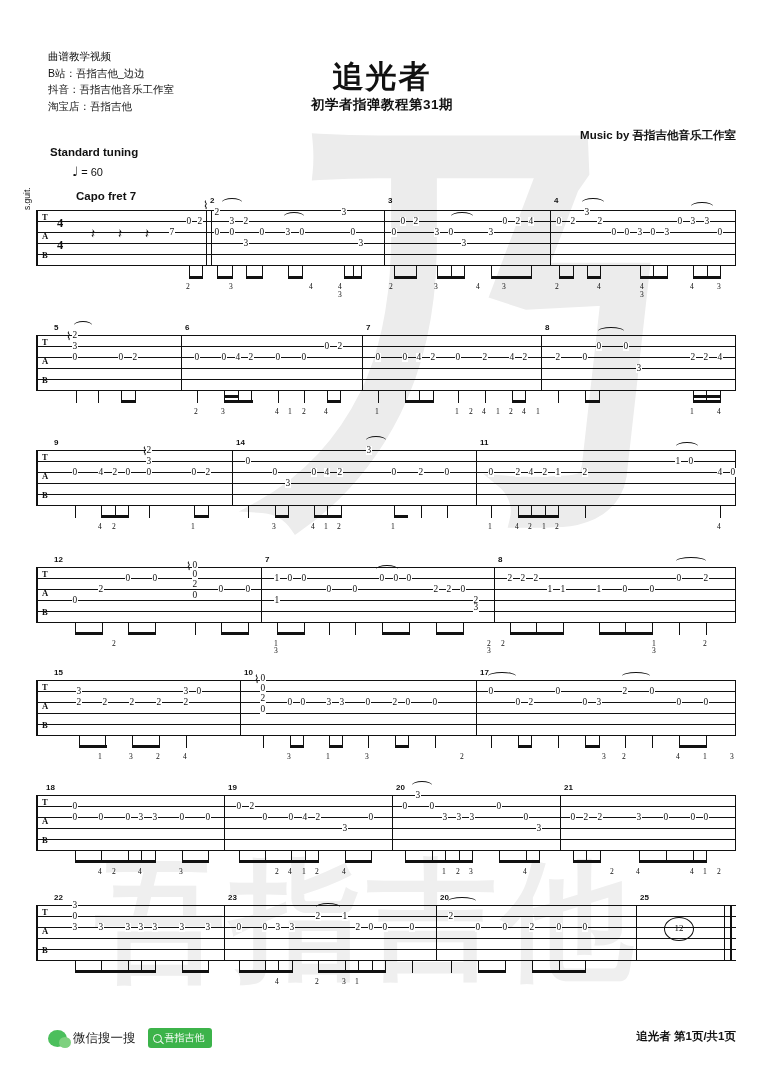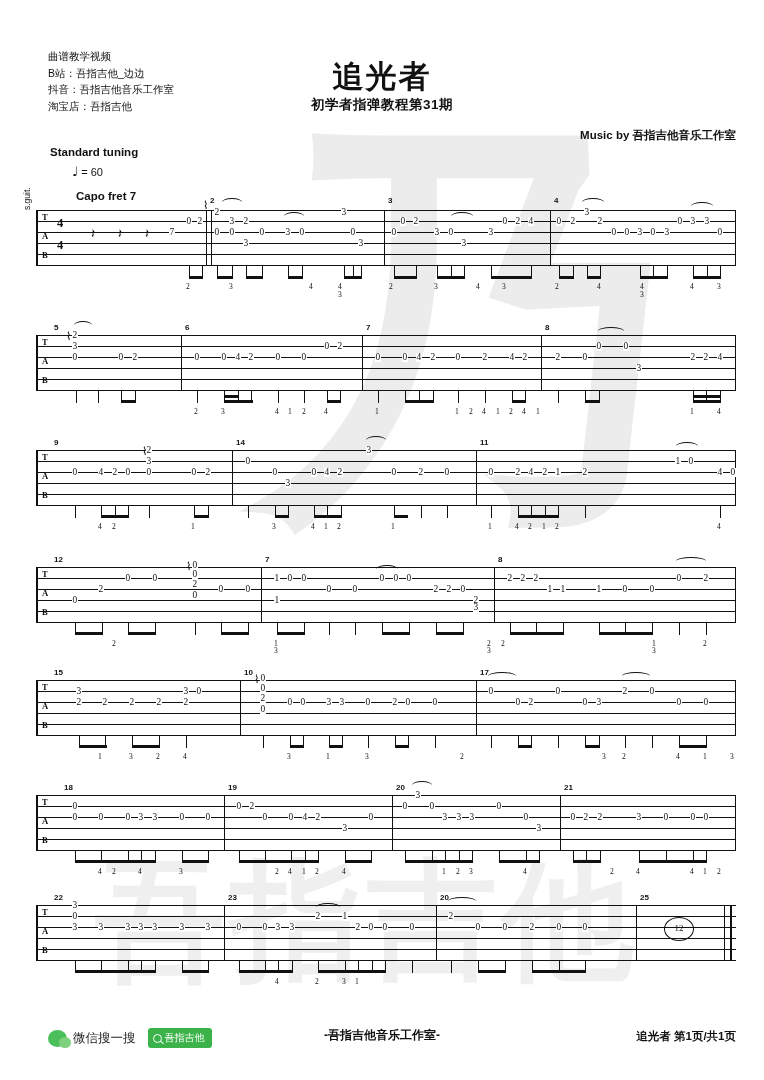"18" div.measnum { left: 28px -> 10px }
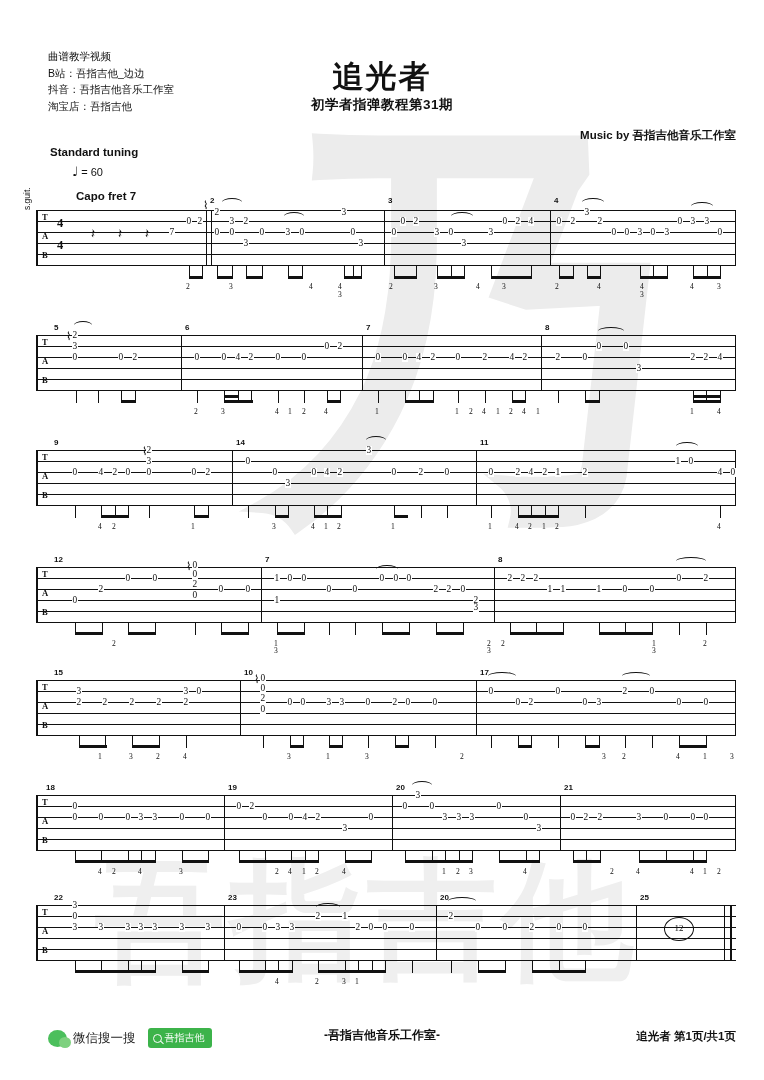"-吾指吉他音乐工作室-" div.footer-center { html: <div>-吾指吉他音乐工作室-</div> -> none }
